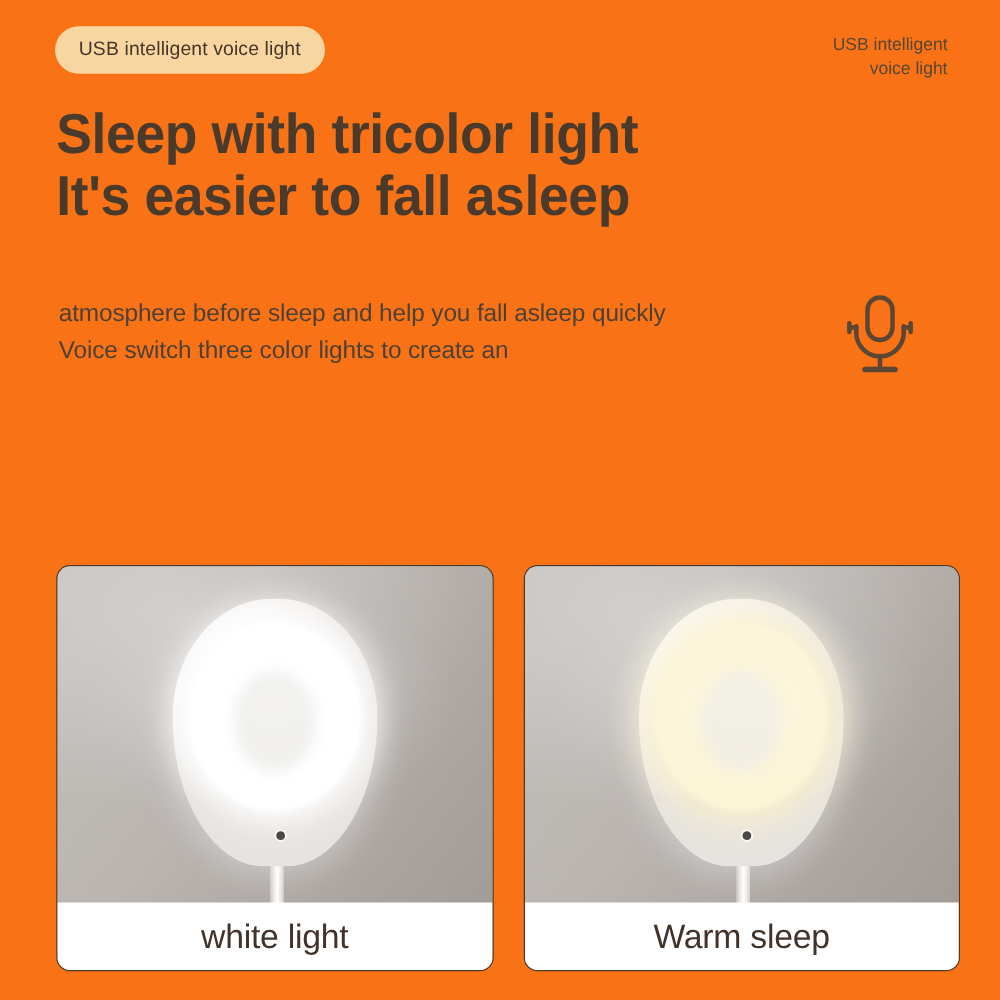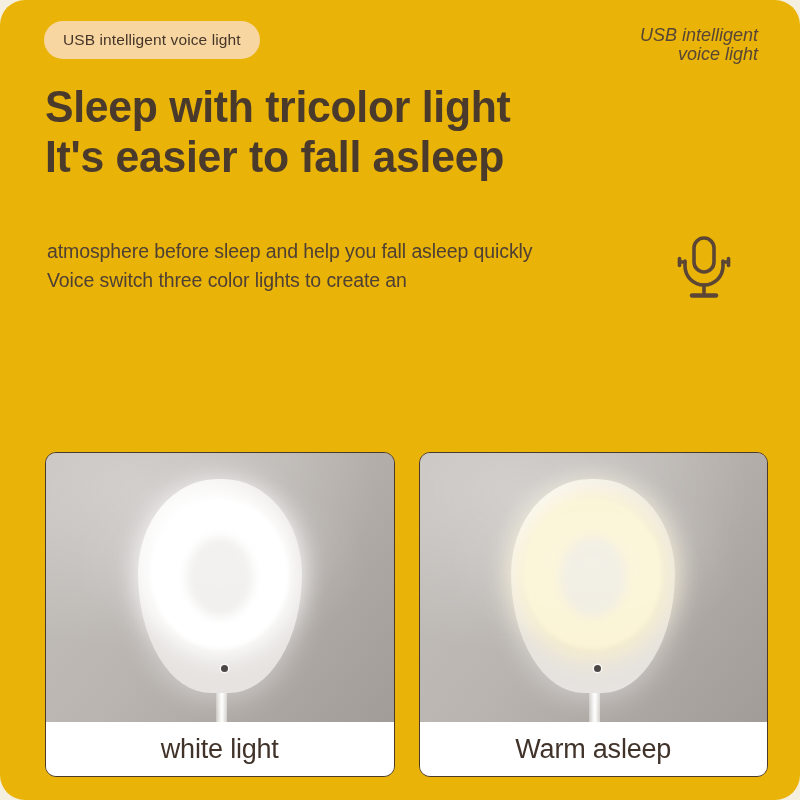"USB intelligent voice light" .page { background: #eab308 -> #f97316; border-radius: 25px -> none }
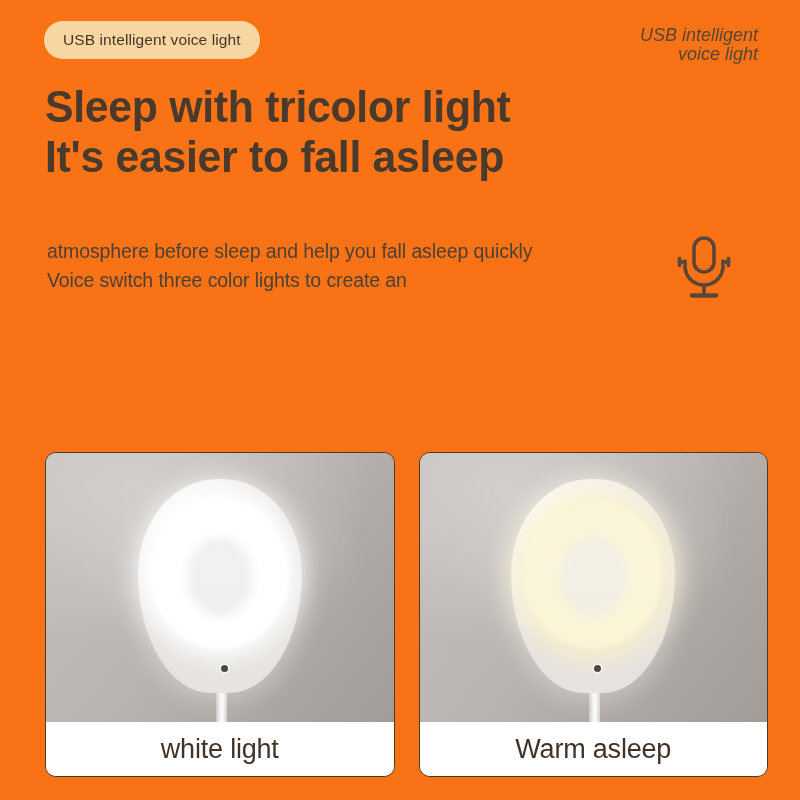"USB intelligent" .corner-label { font-size: 18px -> 14px; font-style: italic -> none }
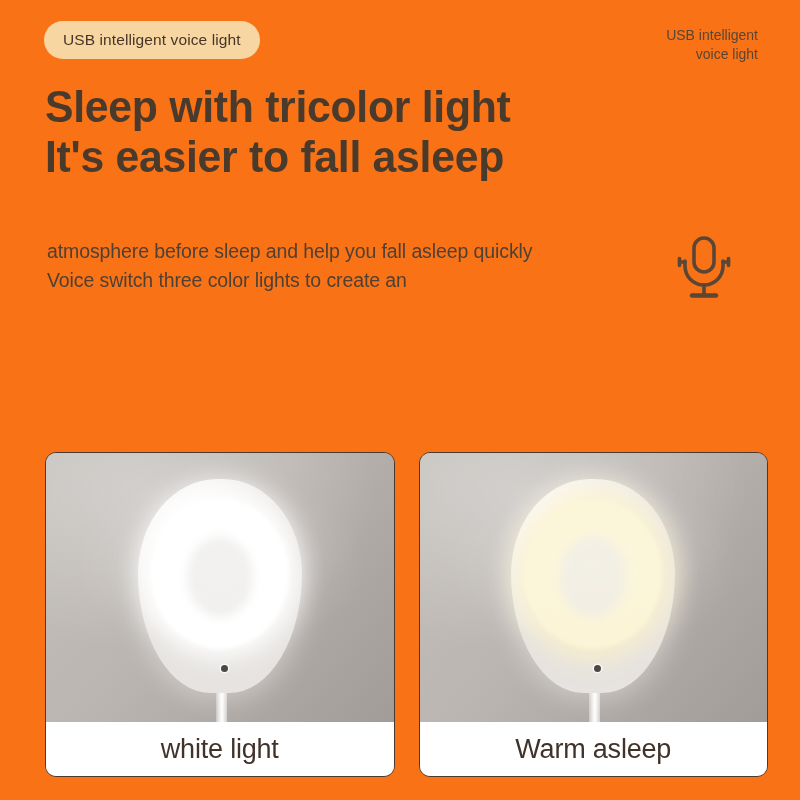"Warm asleep" div.caption { text: asleep -> sleep }
